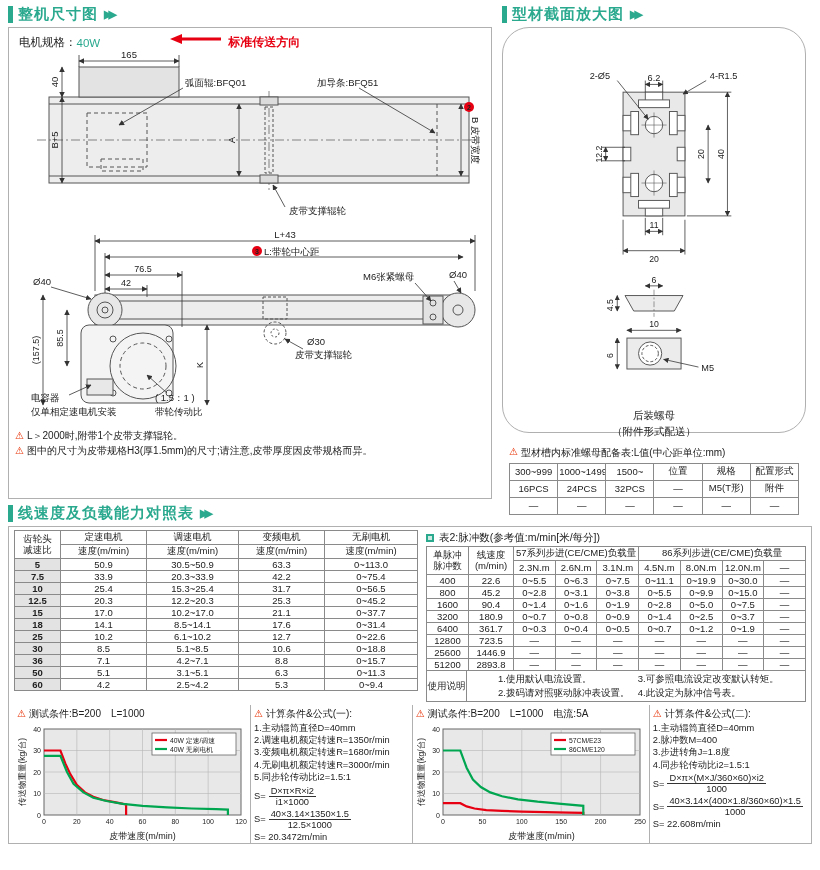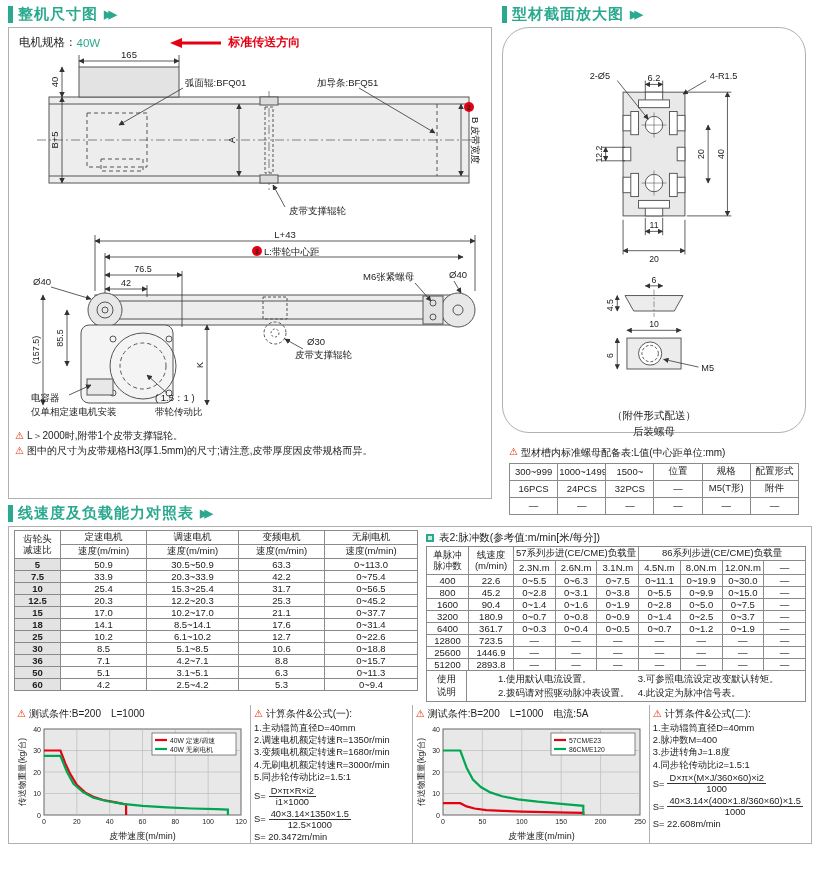"标准传送方向" .dir { align-items: center -> flex-start }
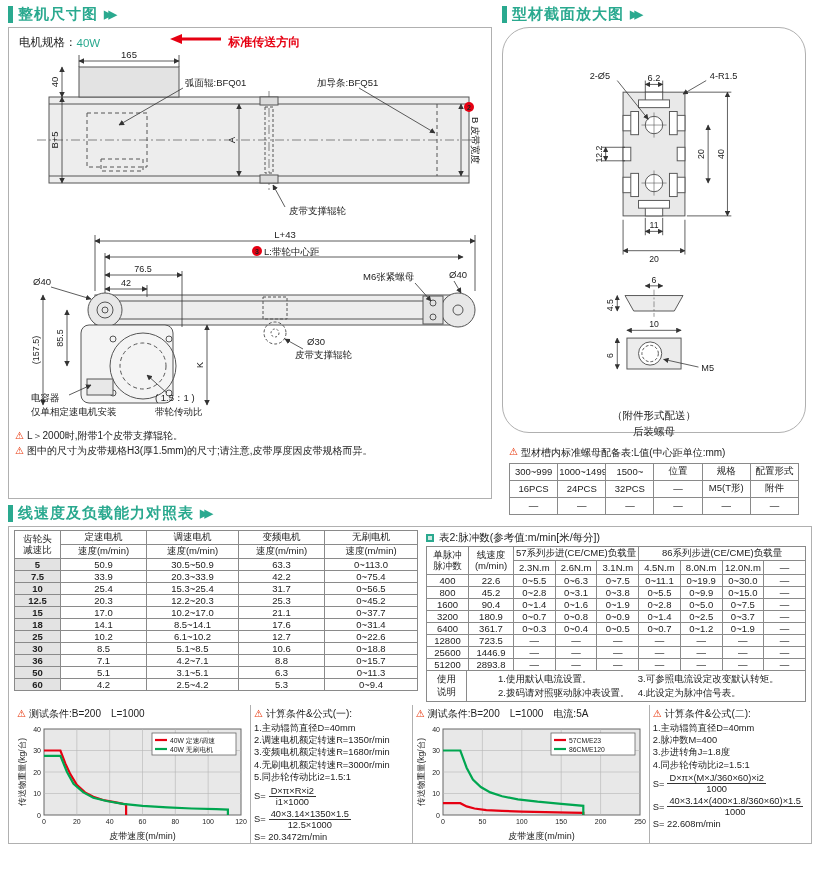"（附件形式配送）" div { order: before "后装螺母" -> after "后装螺母" }
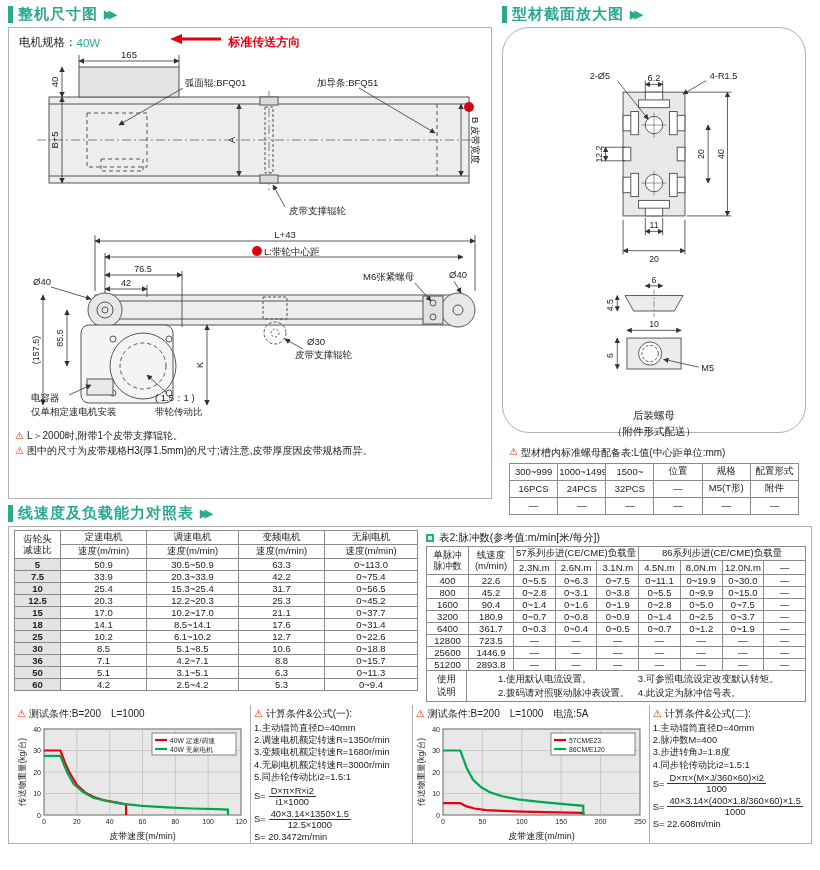"使用" .remark-label { flex-direction: column -> row }
